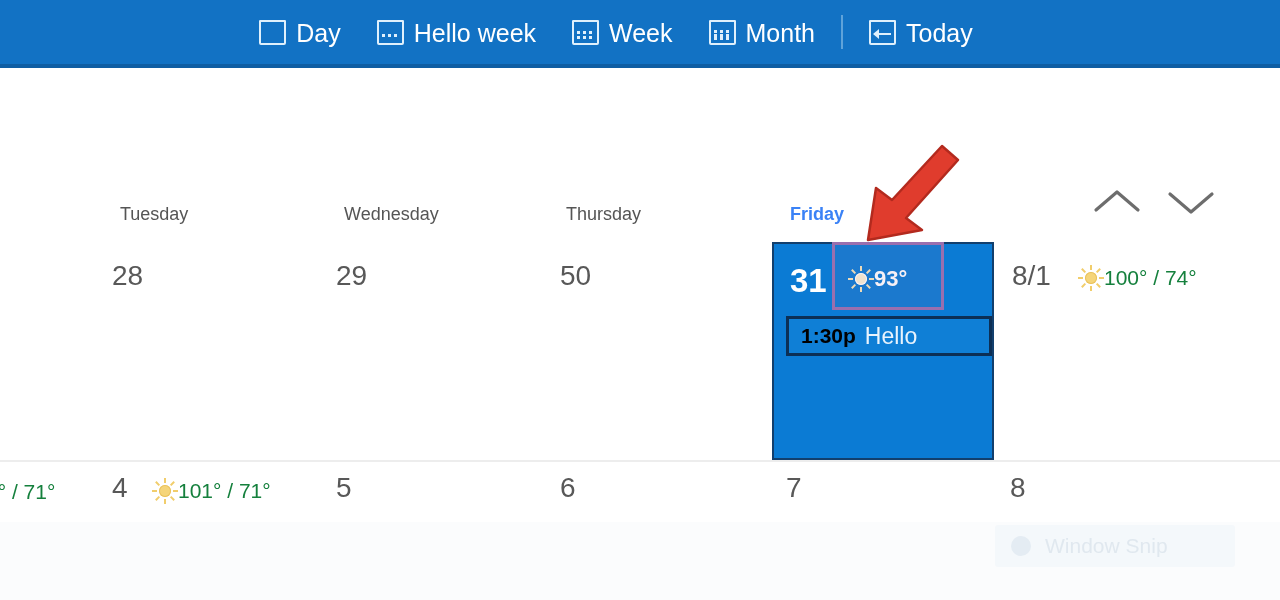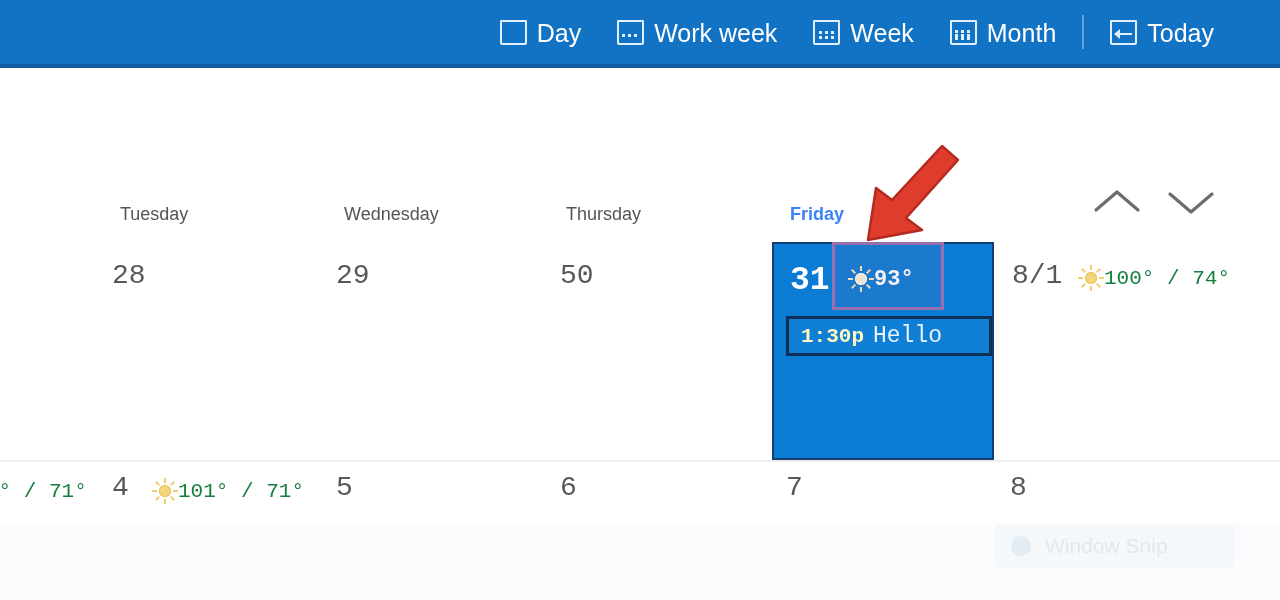"Day" #ribbon { justify-content: flex-end -> center }
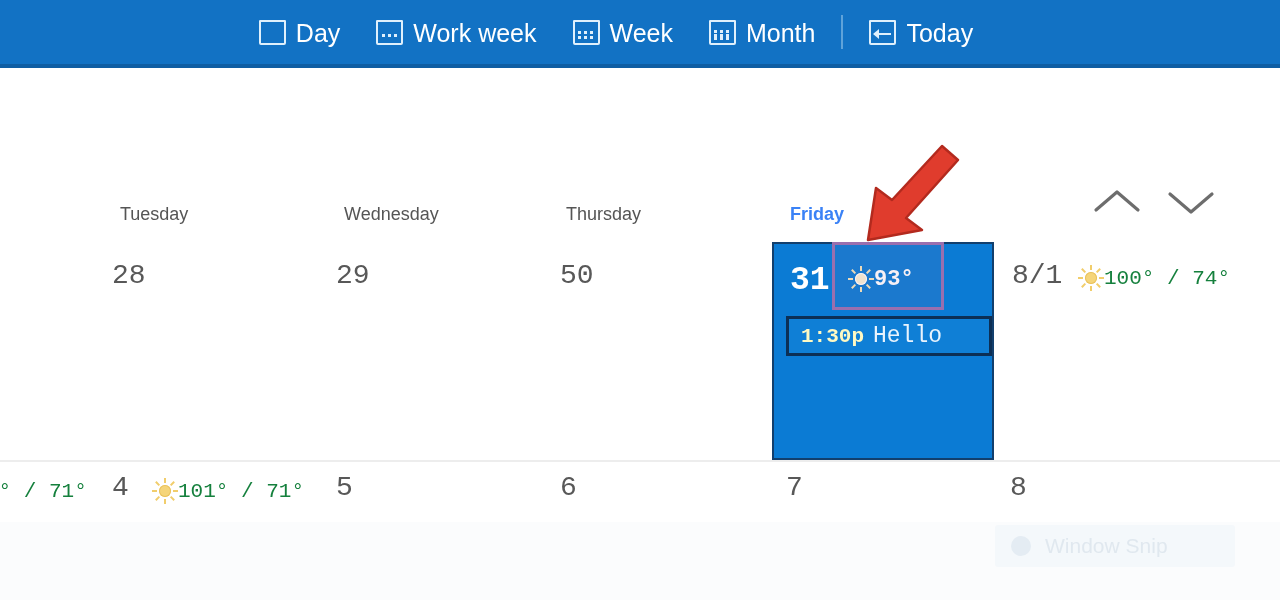"Work week" span.lbl { text: Work -> Hello }
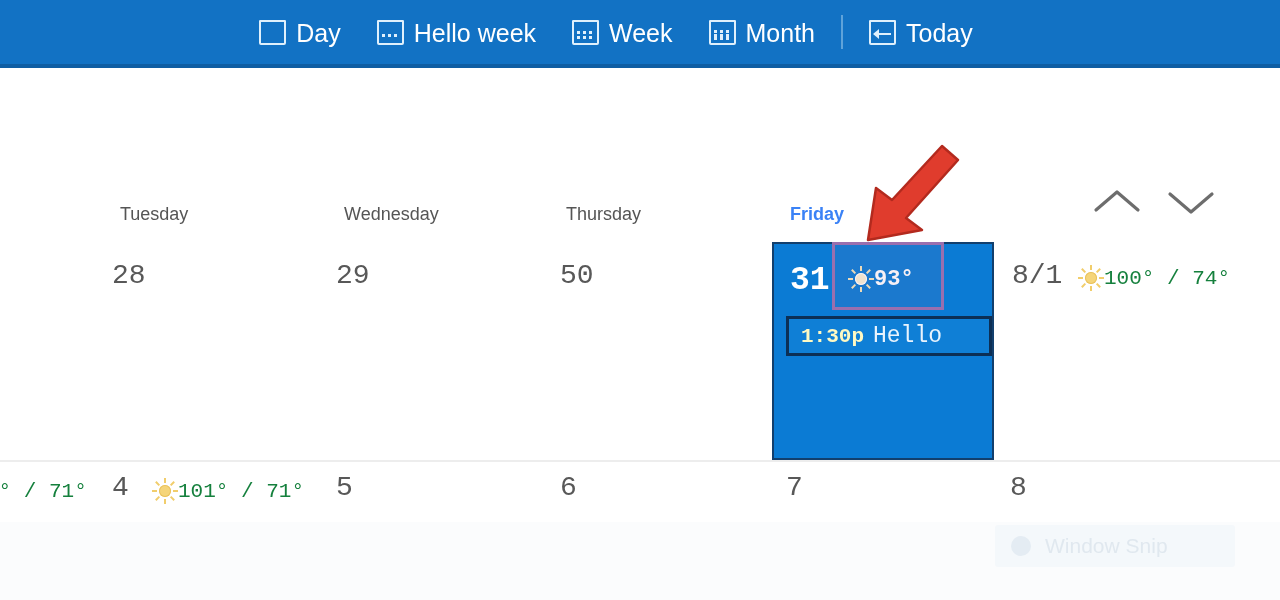"28" #grid { font-family: Liberation Mono, monospace -> none }
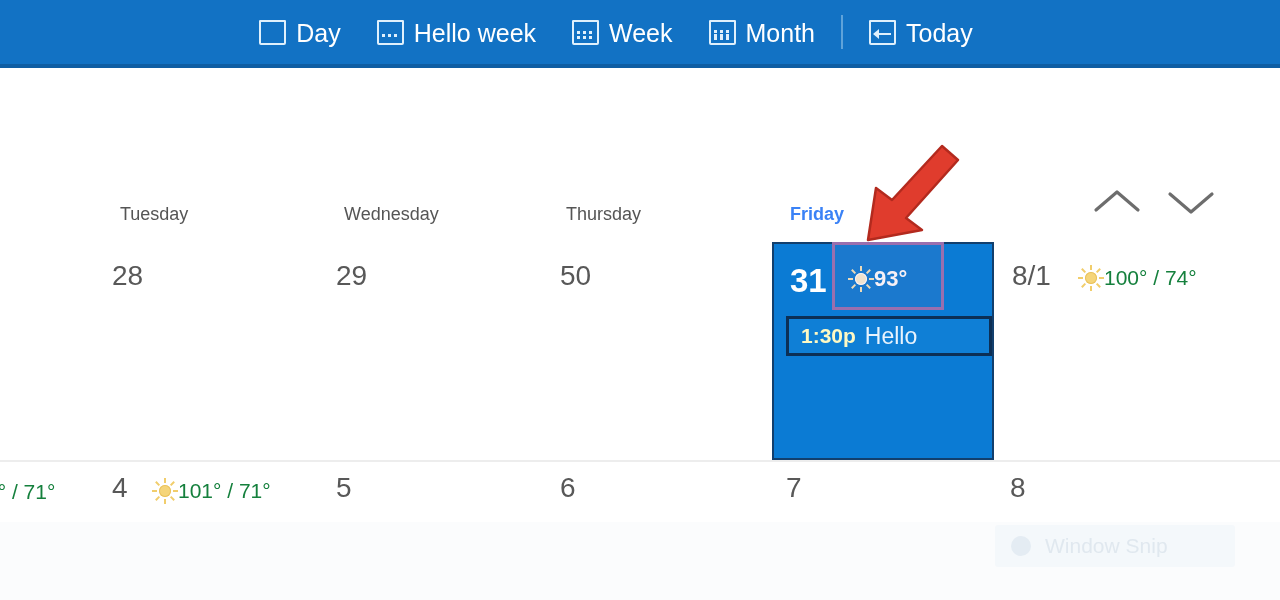"1:30p" #event .etime { color: #fef9c3 -> #000000 }
